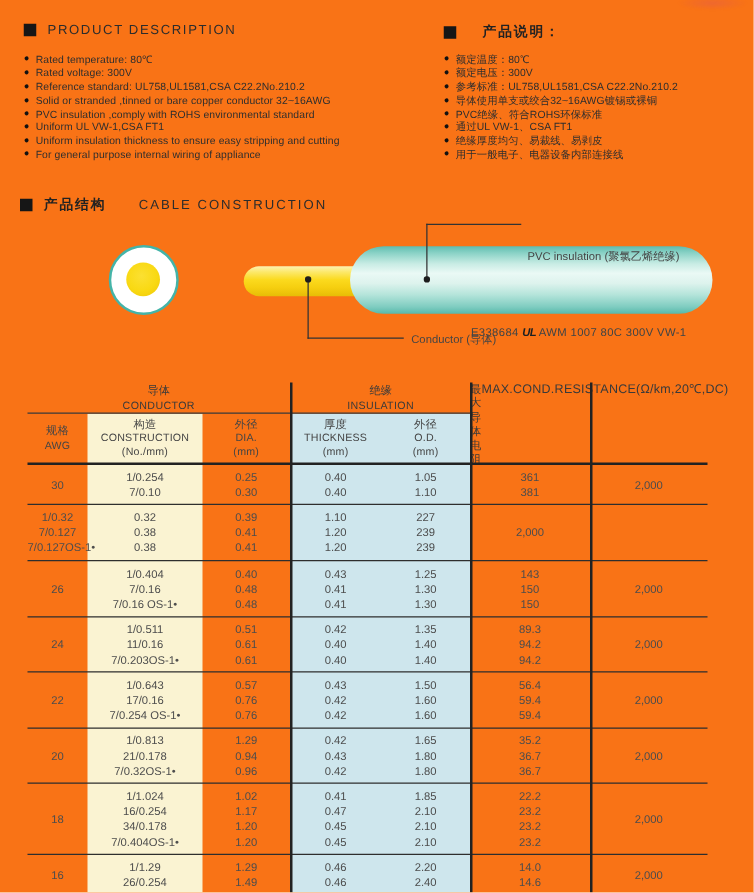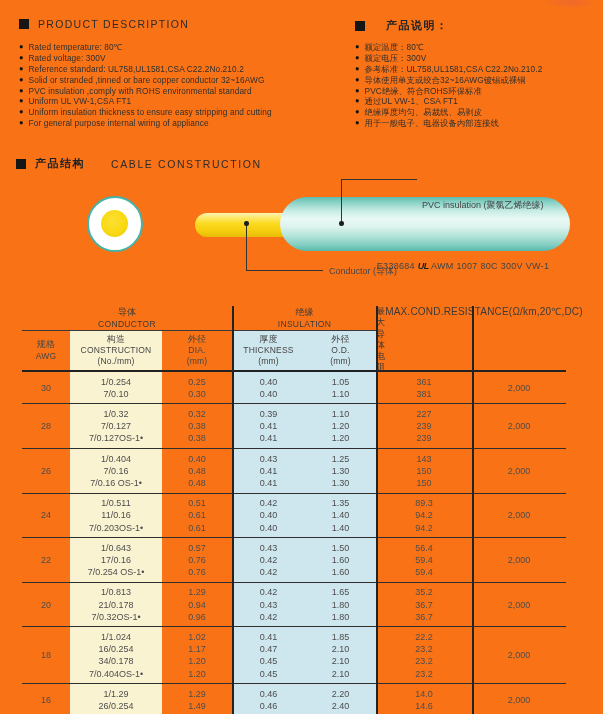"28" div.cell { html: <div> <div>28</div> </div> -> none }
